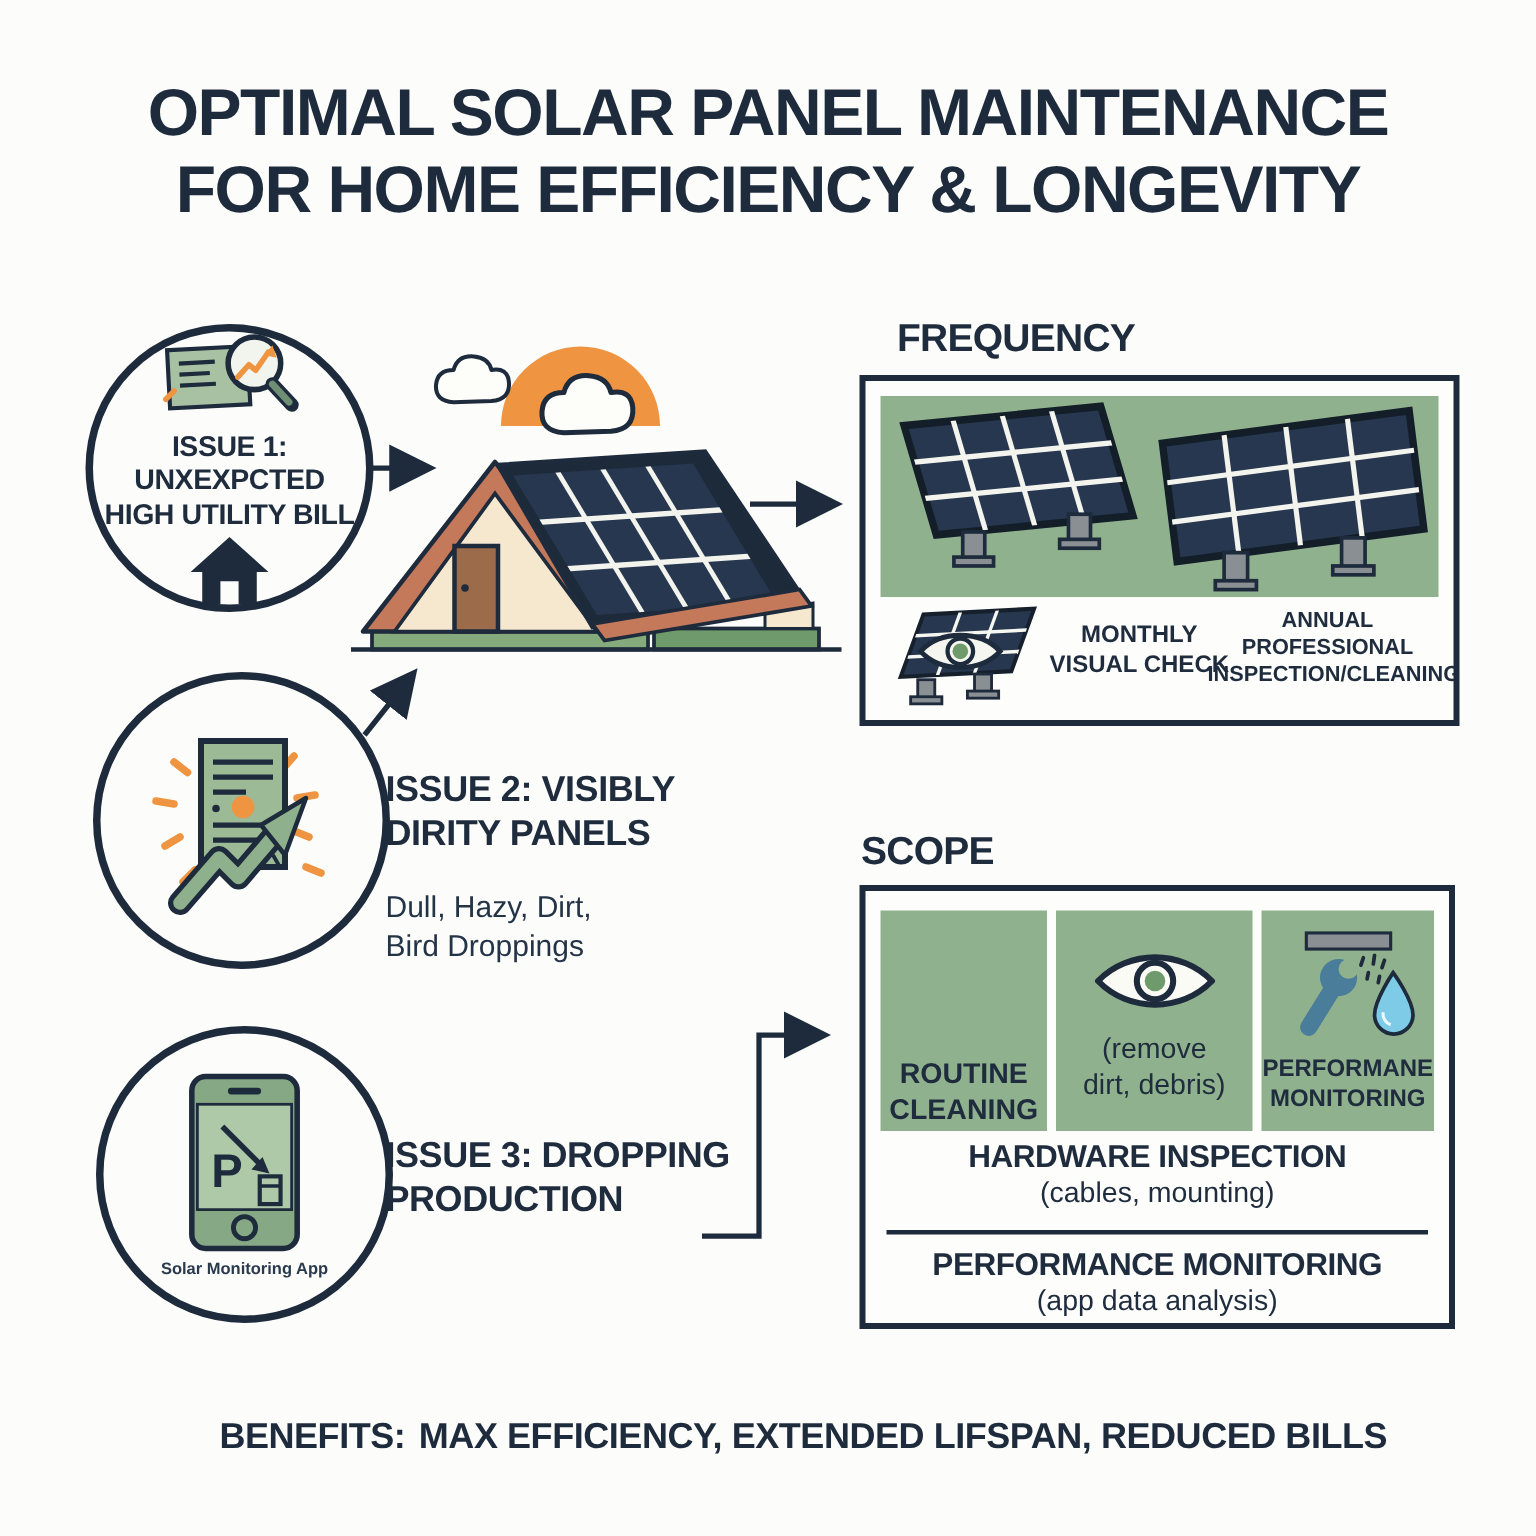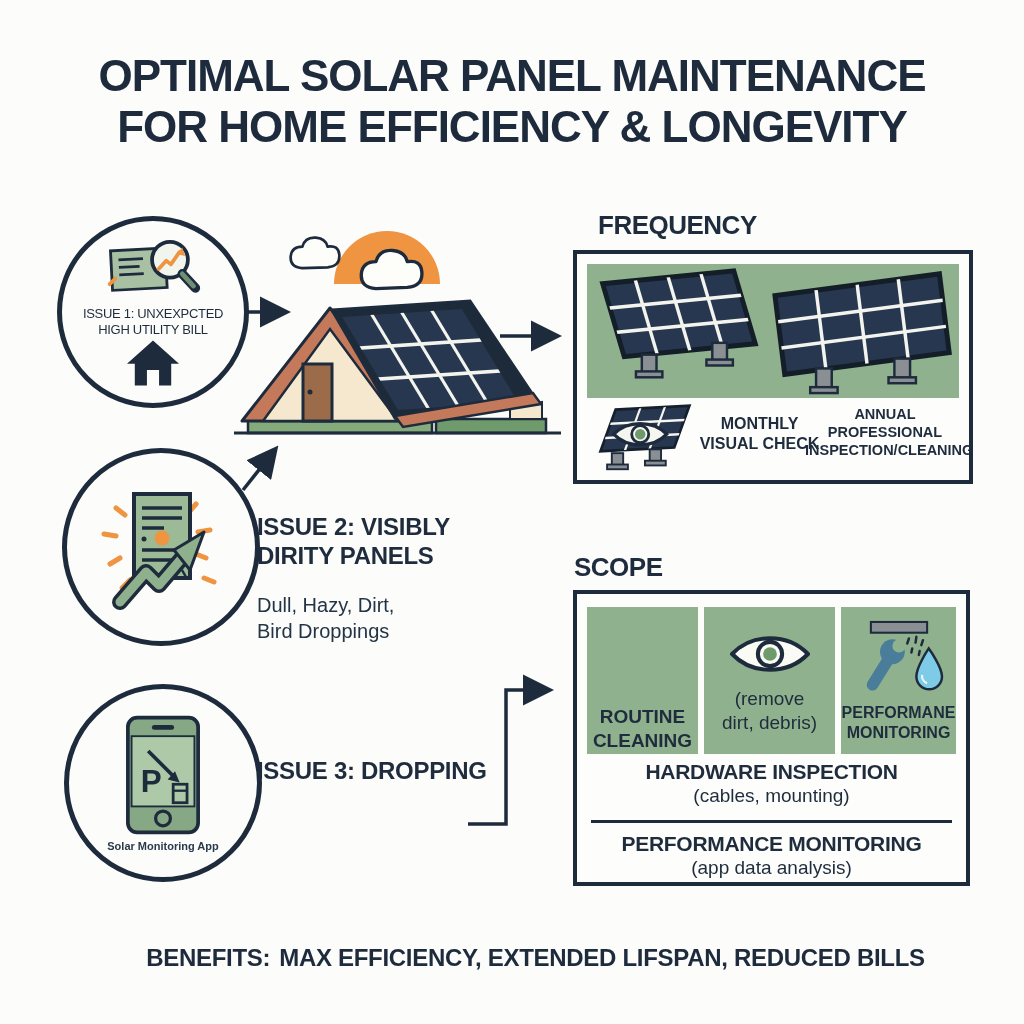"ISSUE 1: UNXEXPCTED" .c1 .ctext { font-size: 13px -> 19px; font-weight: 400 -> 700 }
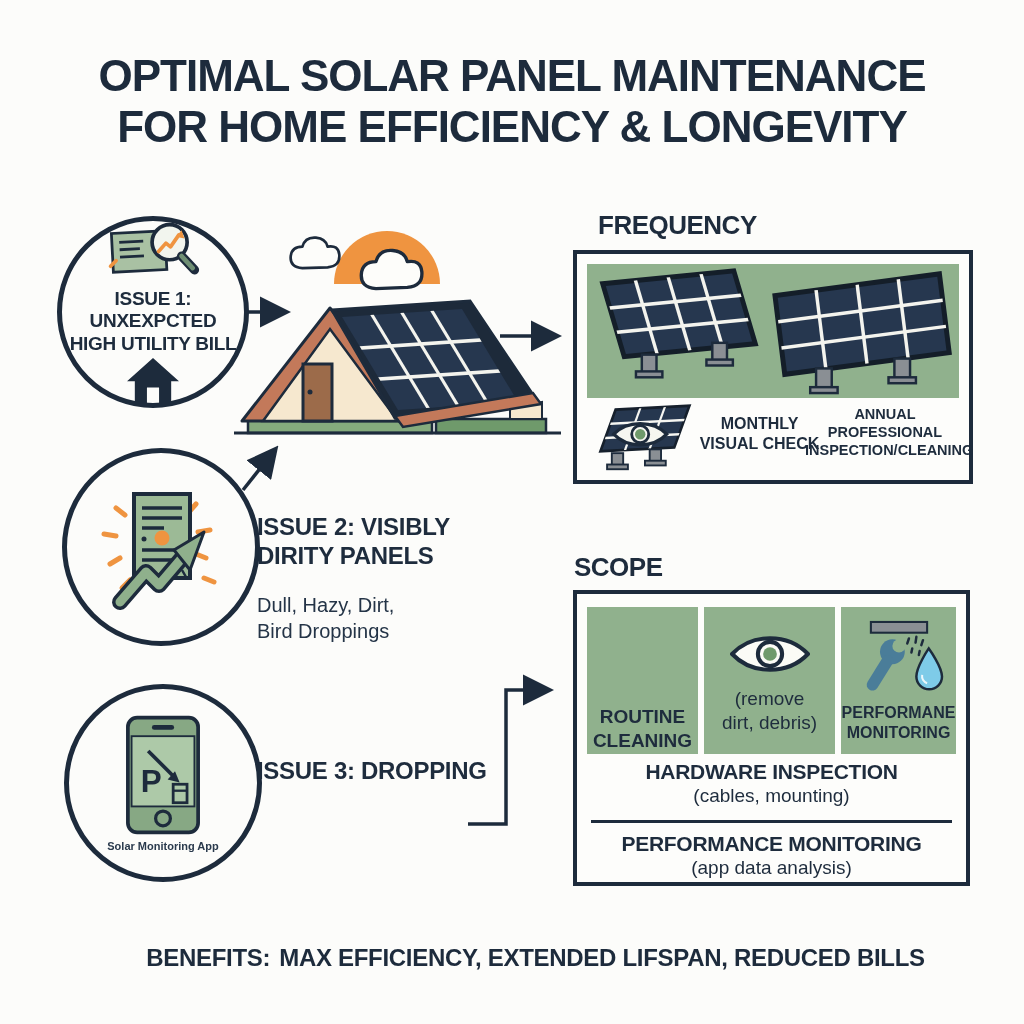"PRODUCTION" div { html: none -> <div>PRODUCTION</div> }
